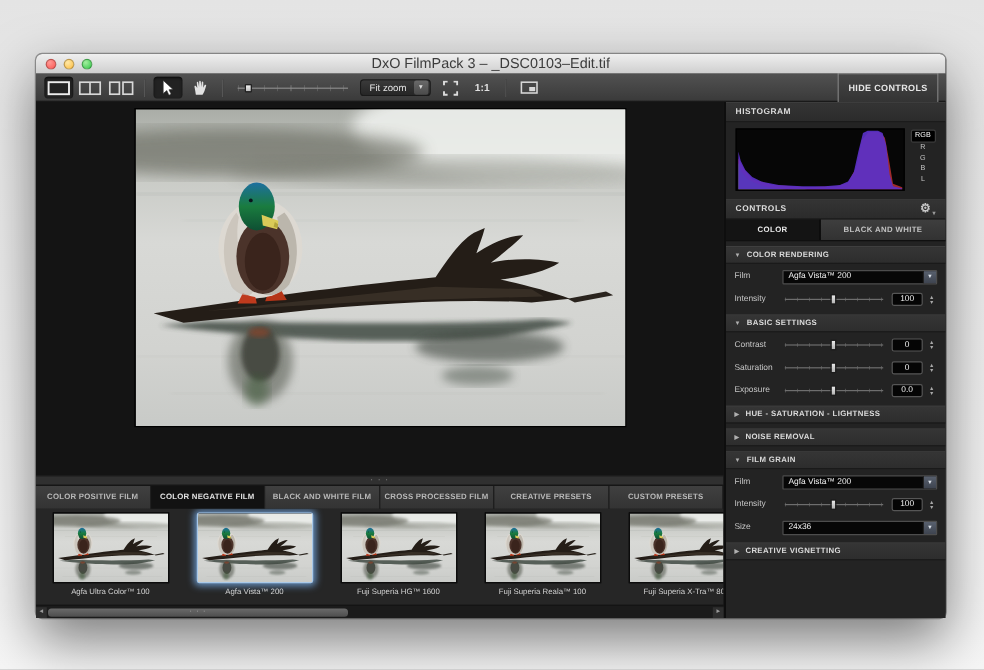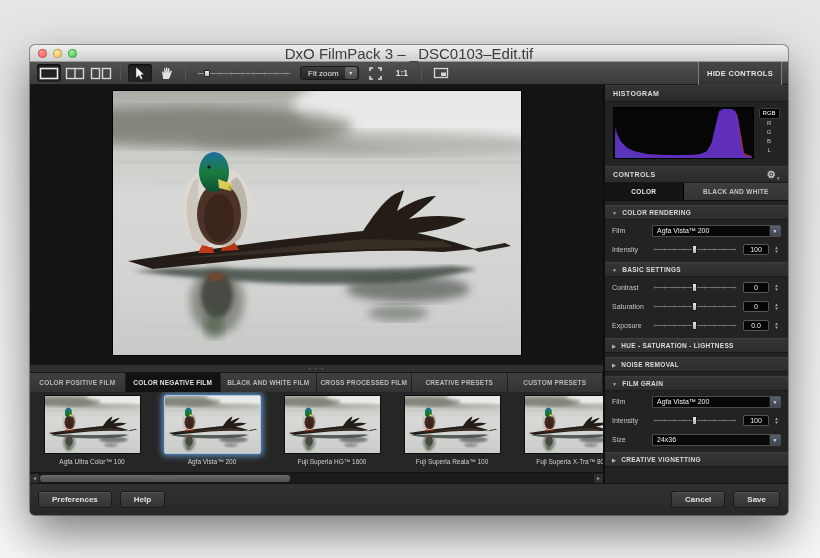"DxO FilmPack 3 – _DSC0103–Edit.tif" .wtitle { font-size: 15px -> 12px }
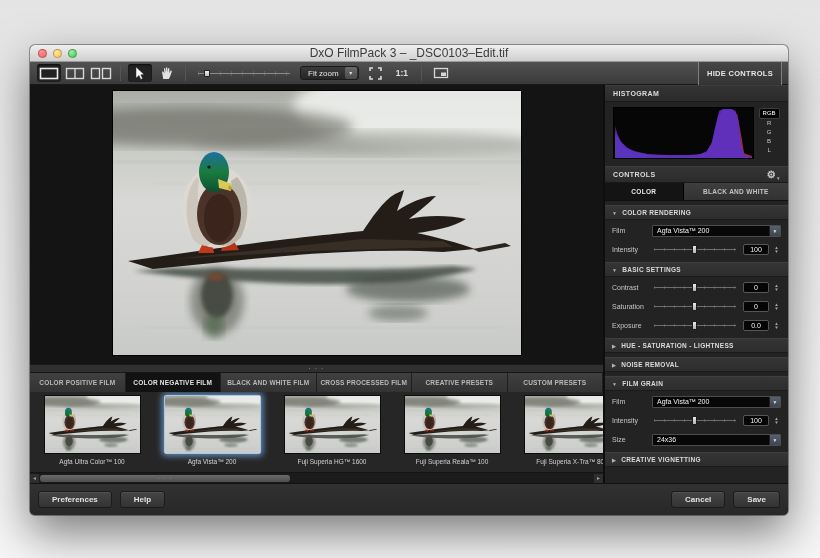"Preferences" div.bottombar { html: <div> <div>Preferences</div> <div>Help</div> <div></div> <div>Cancel</div> <div>Save</div> </div> -> none }
